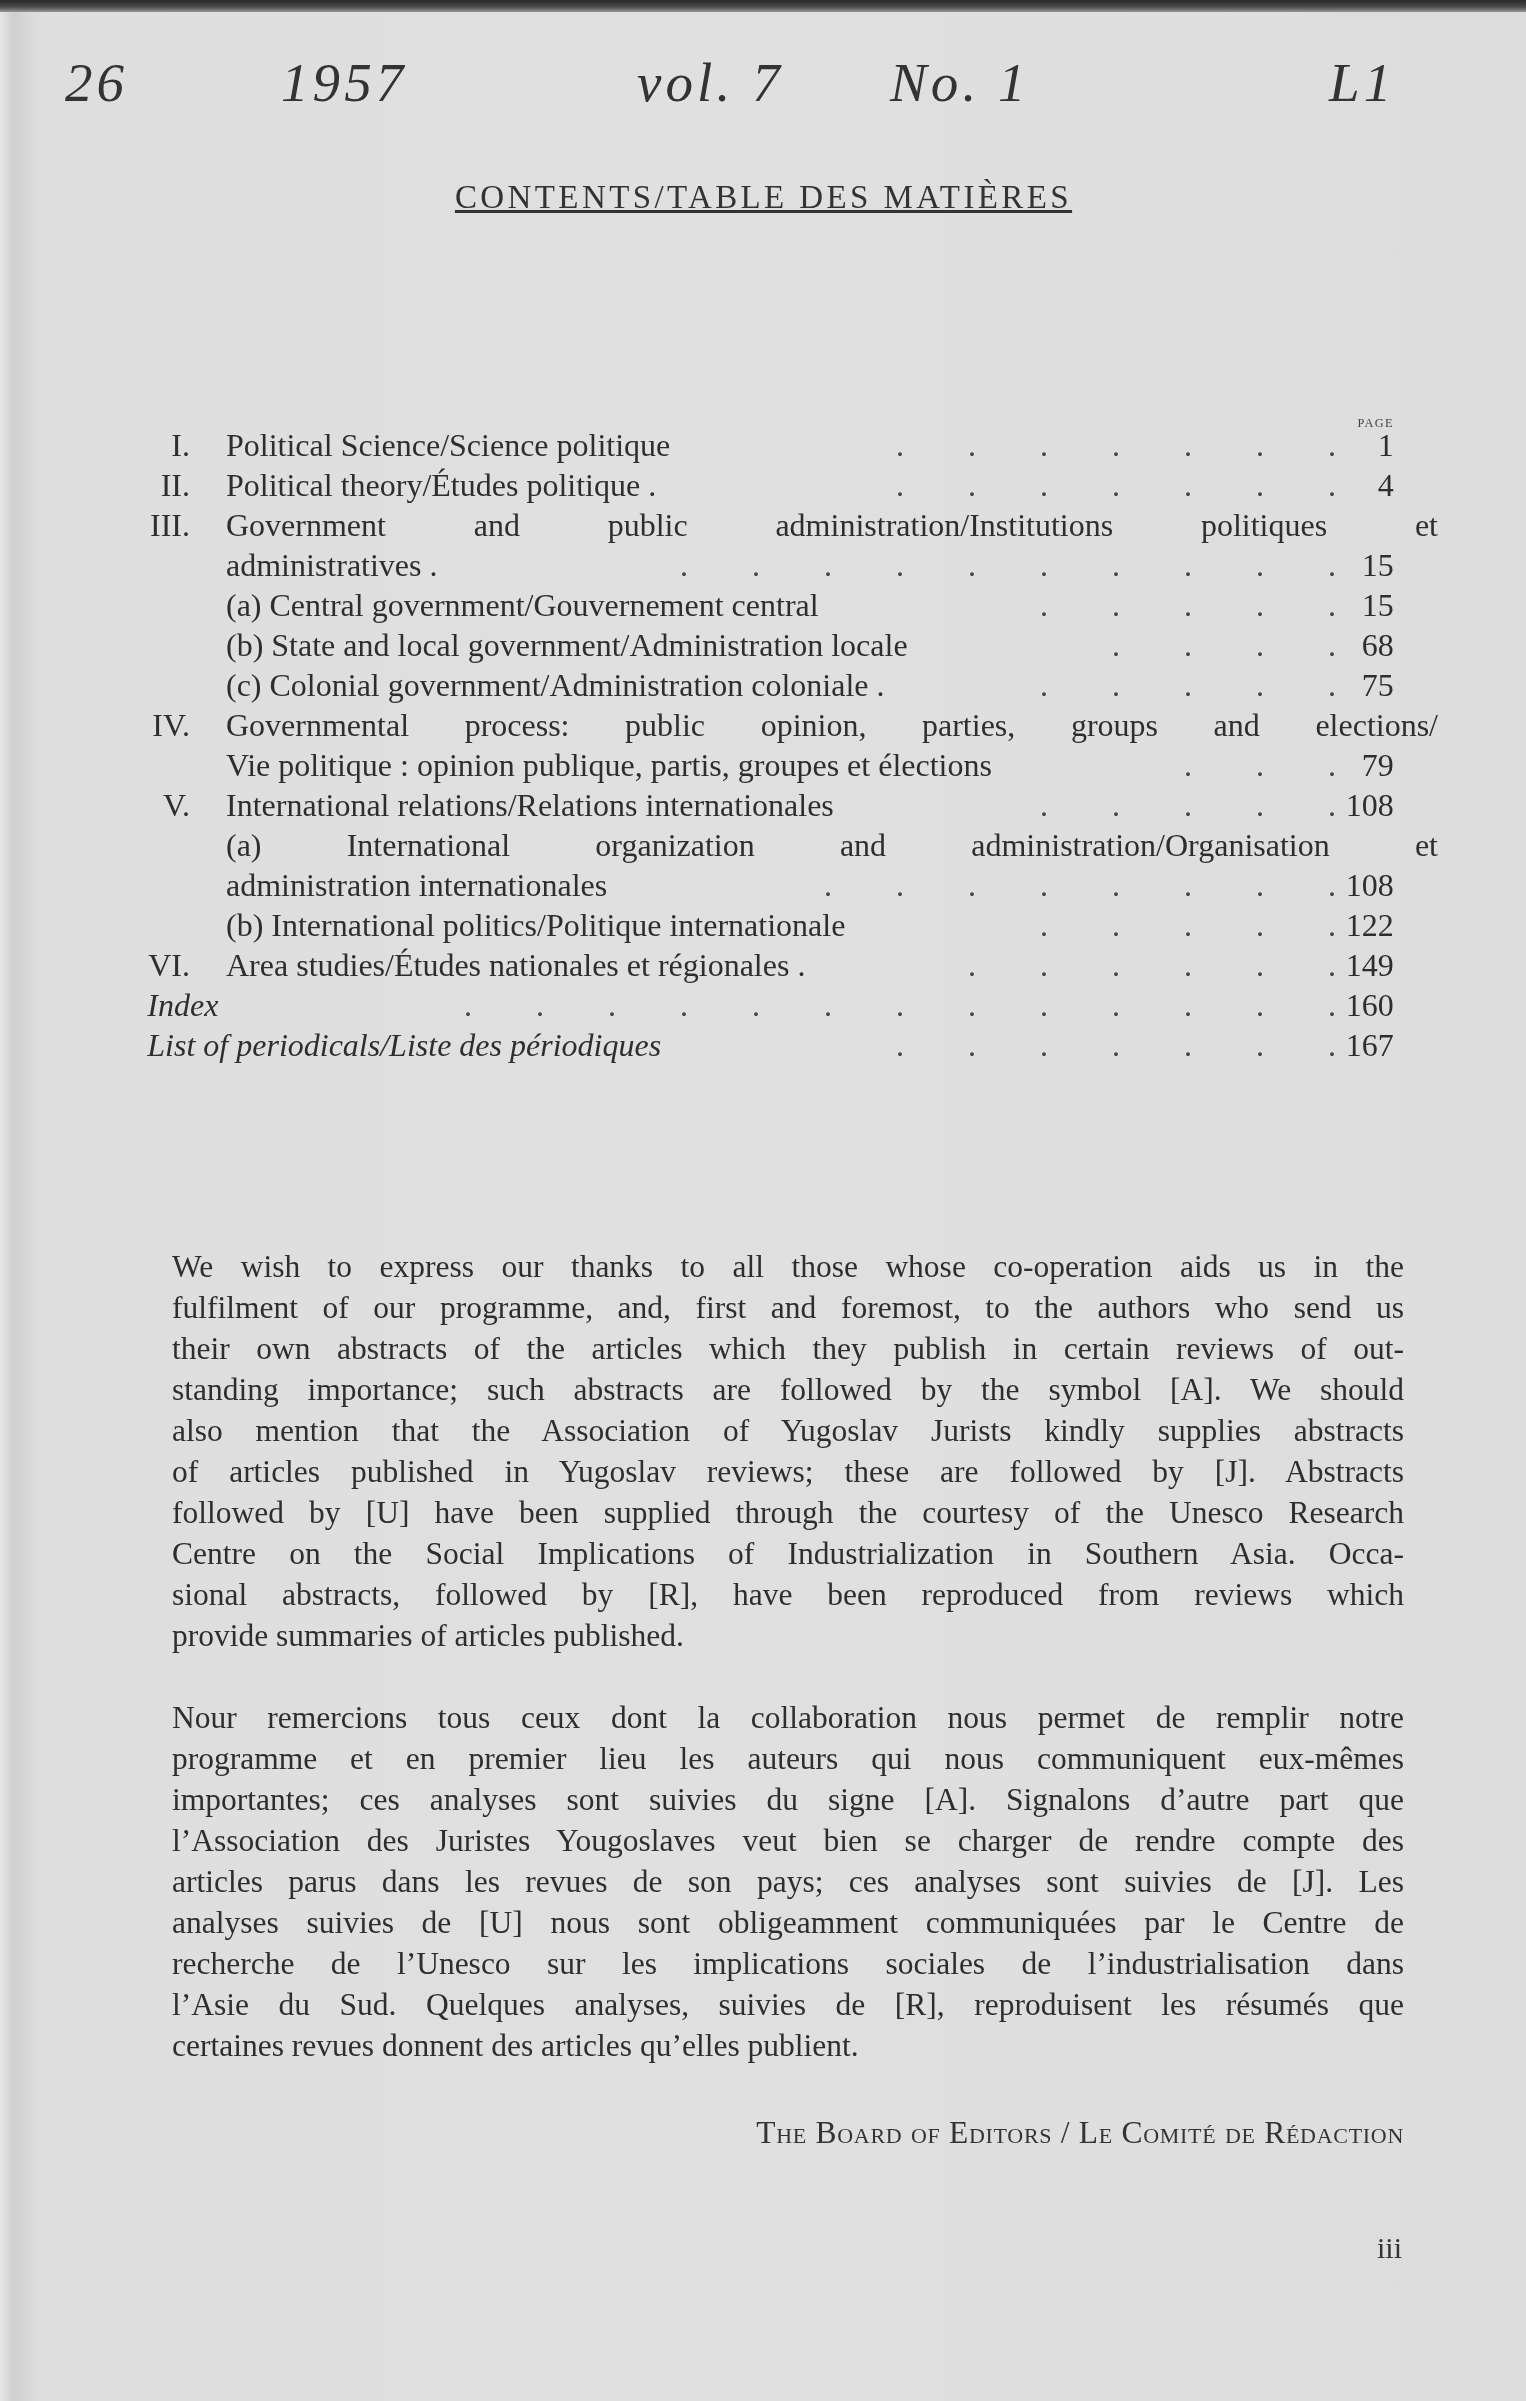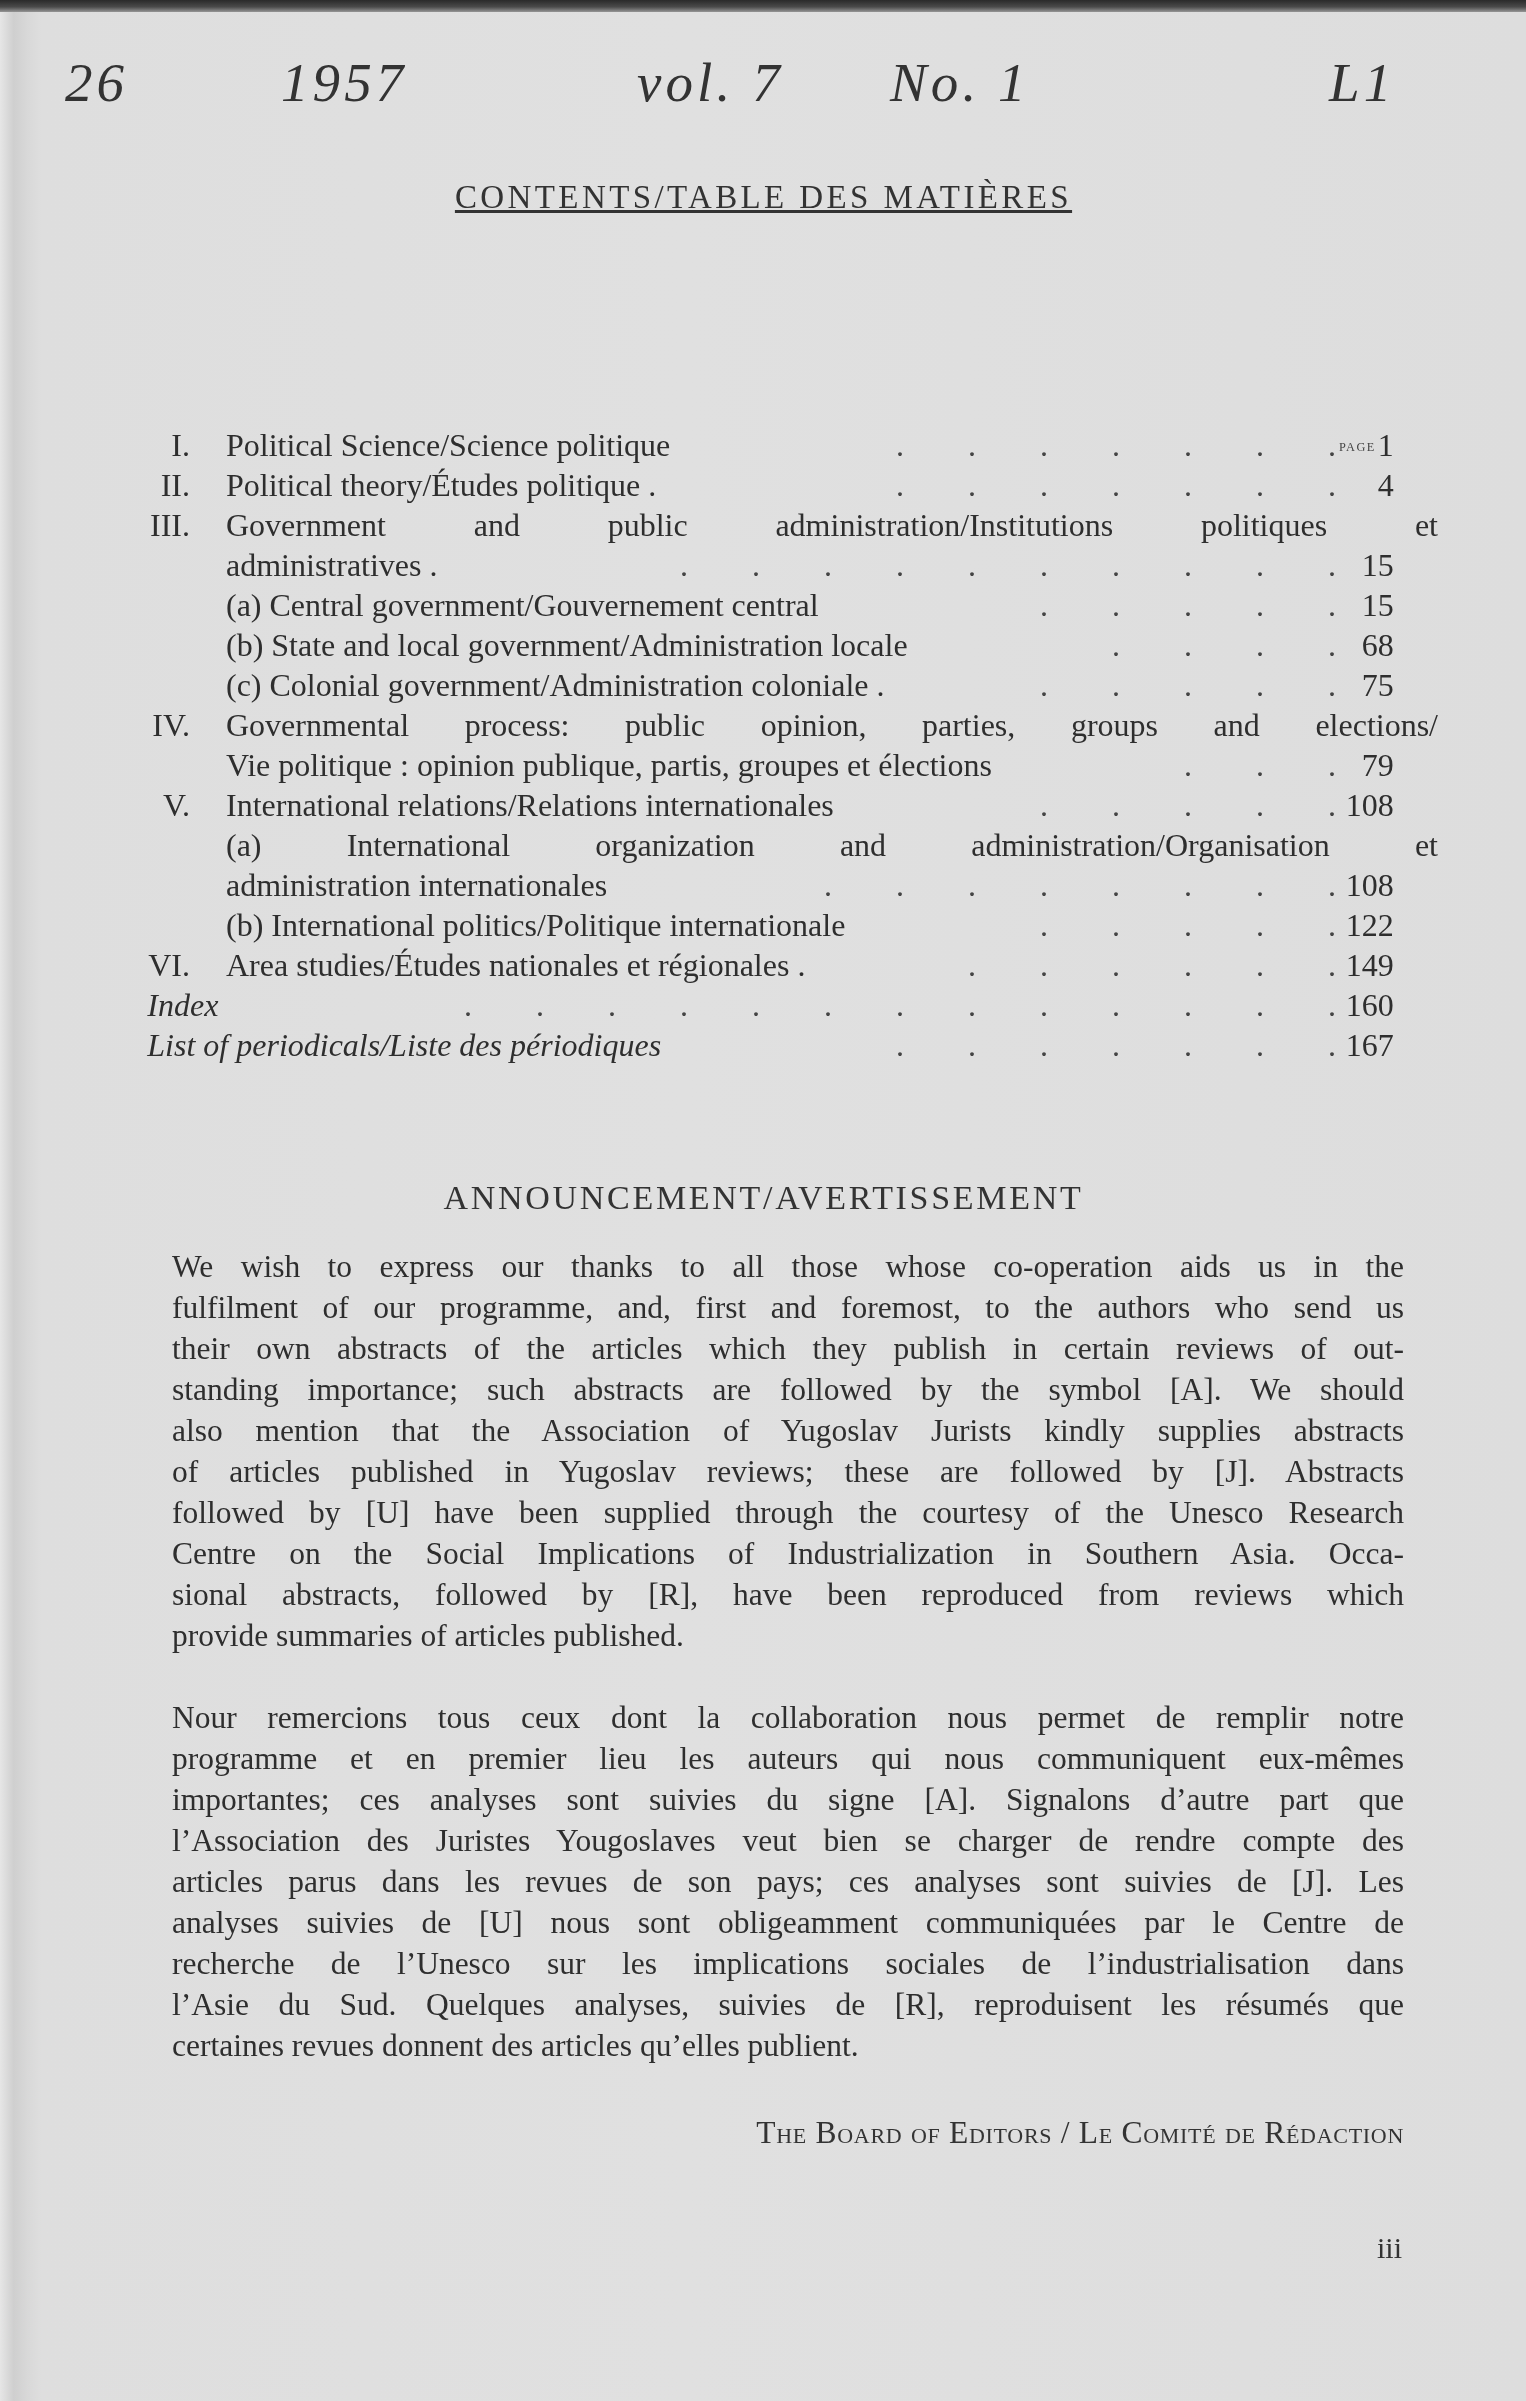"PAGE" .page-header { text-align: none -> right; top: 440px -> 416px }
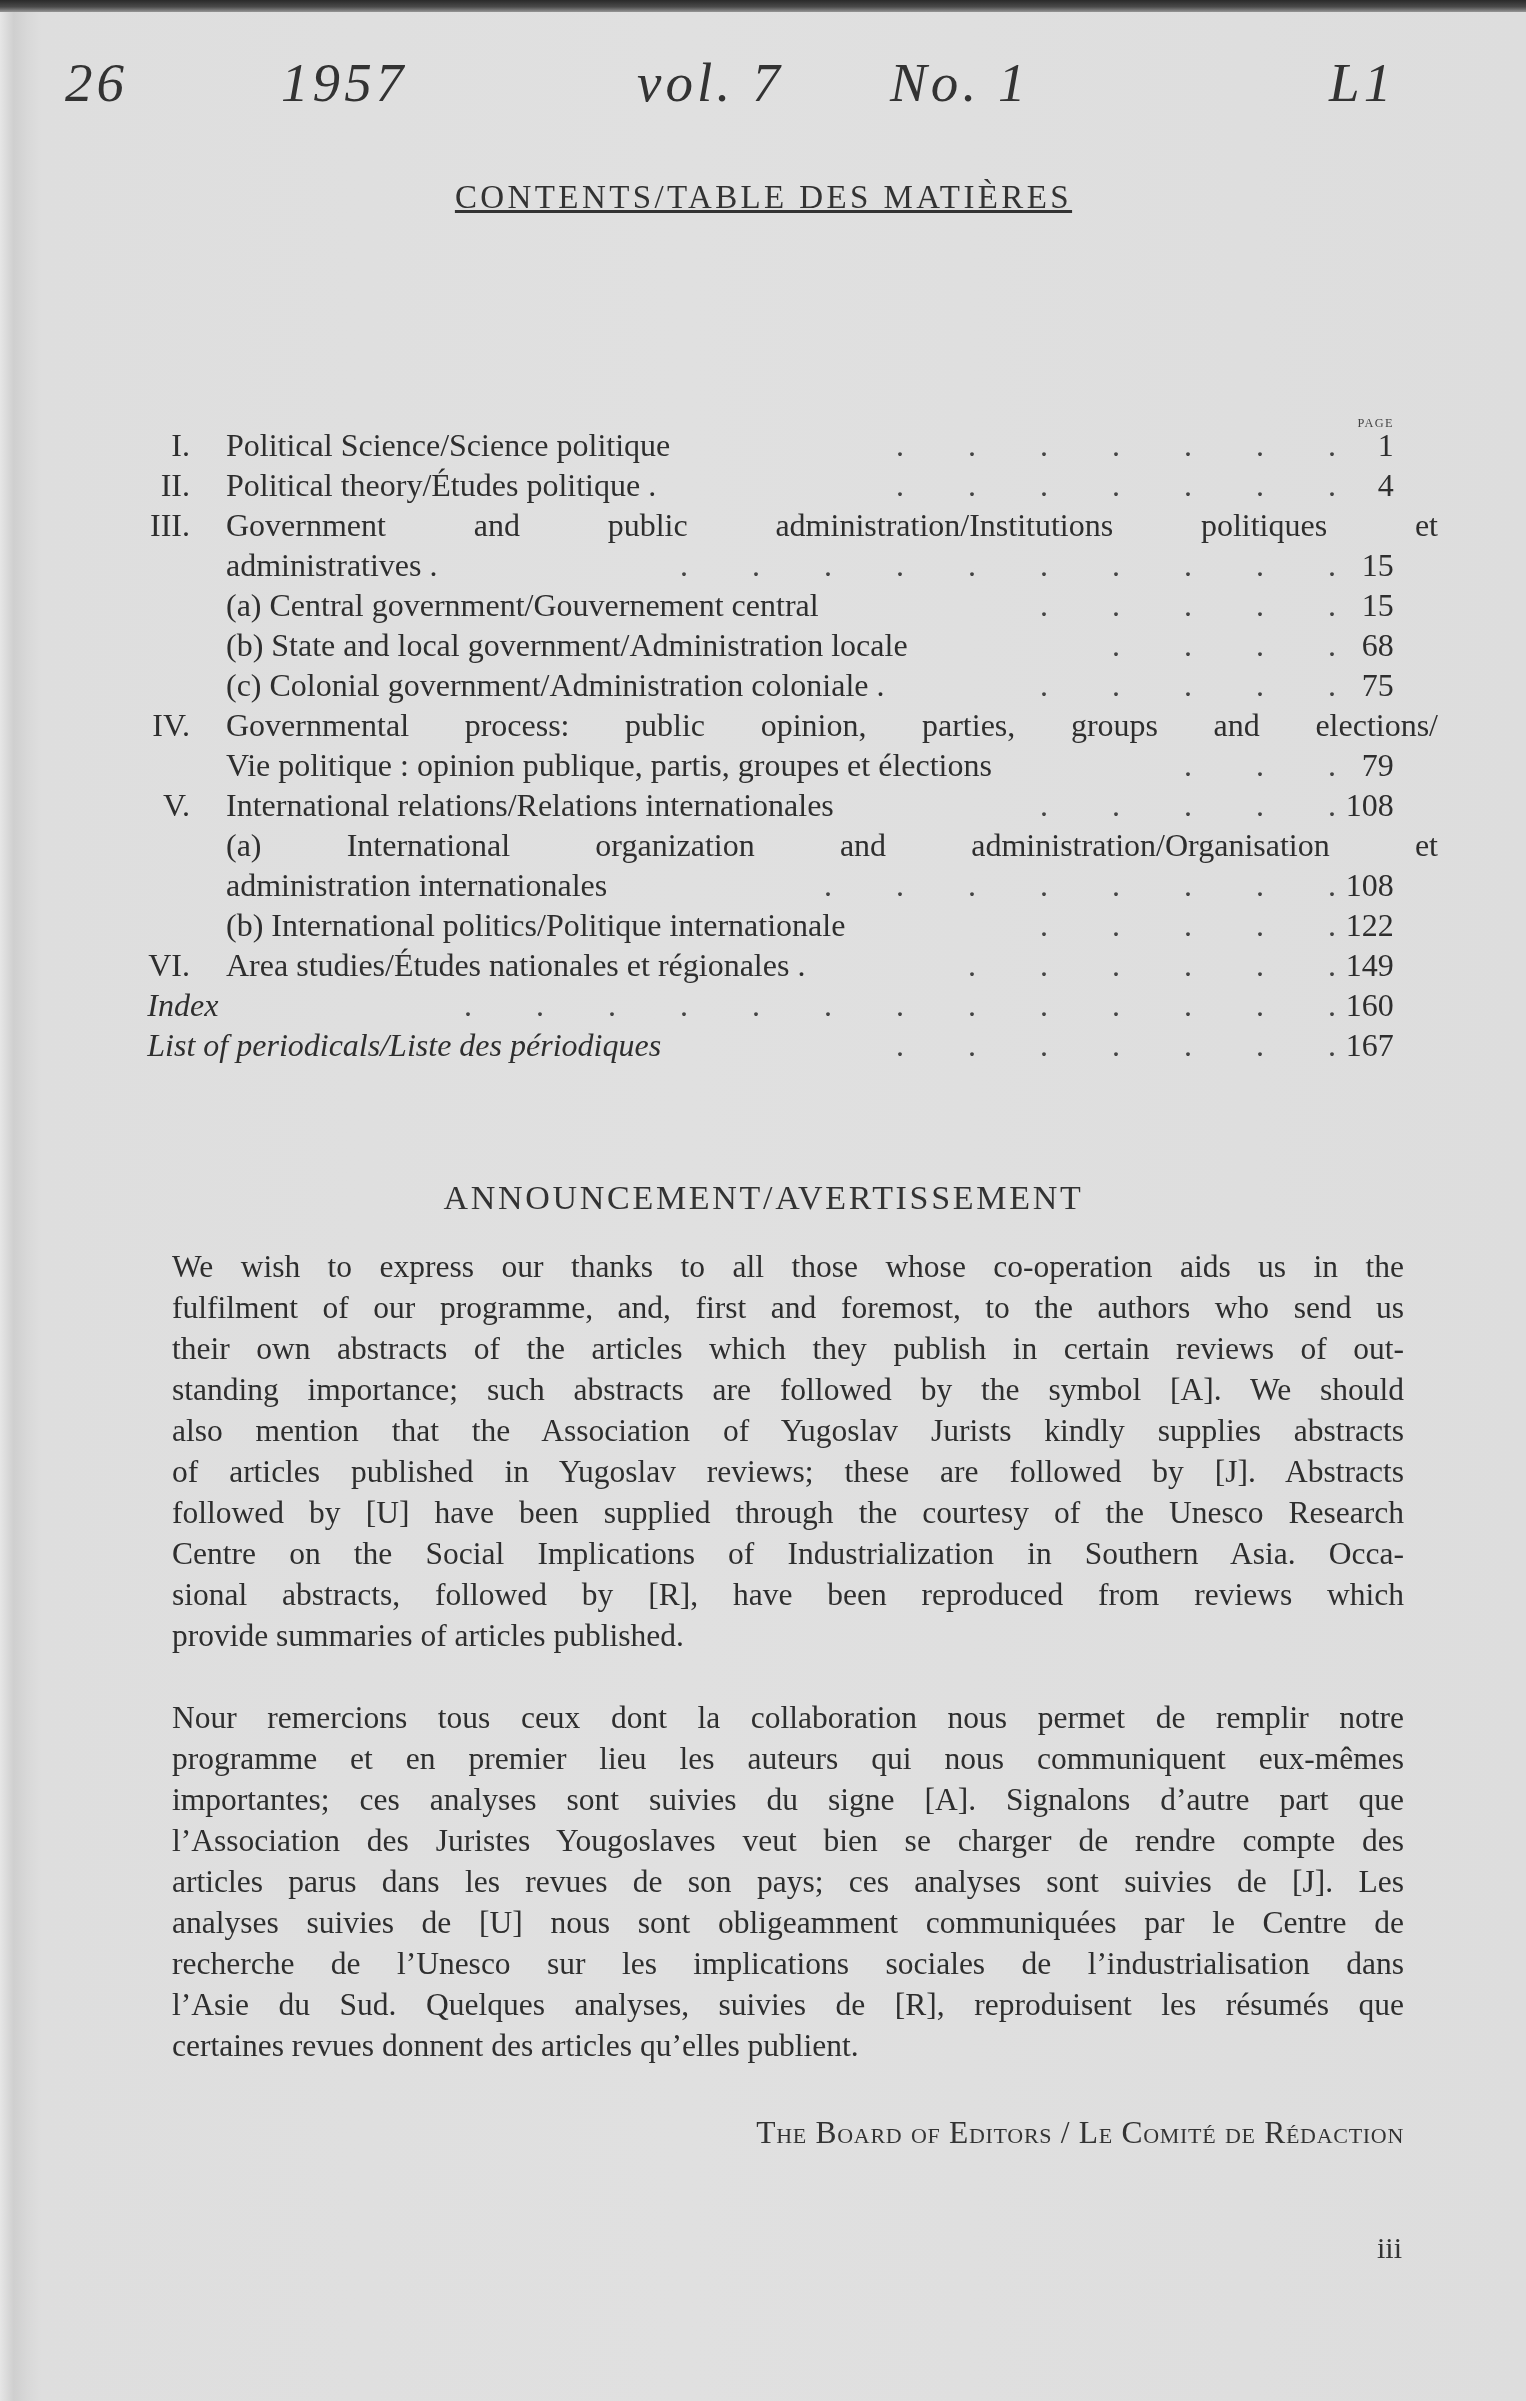"ANNOUNCEMENT/AVERTISSEMENT" div.announce-title { html: <div>ANNOUNCEMENT/AVERTISSEMENT</div> -> none }
